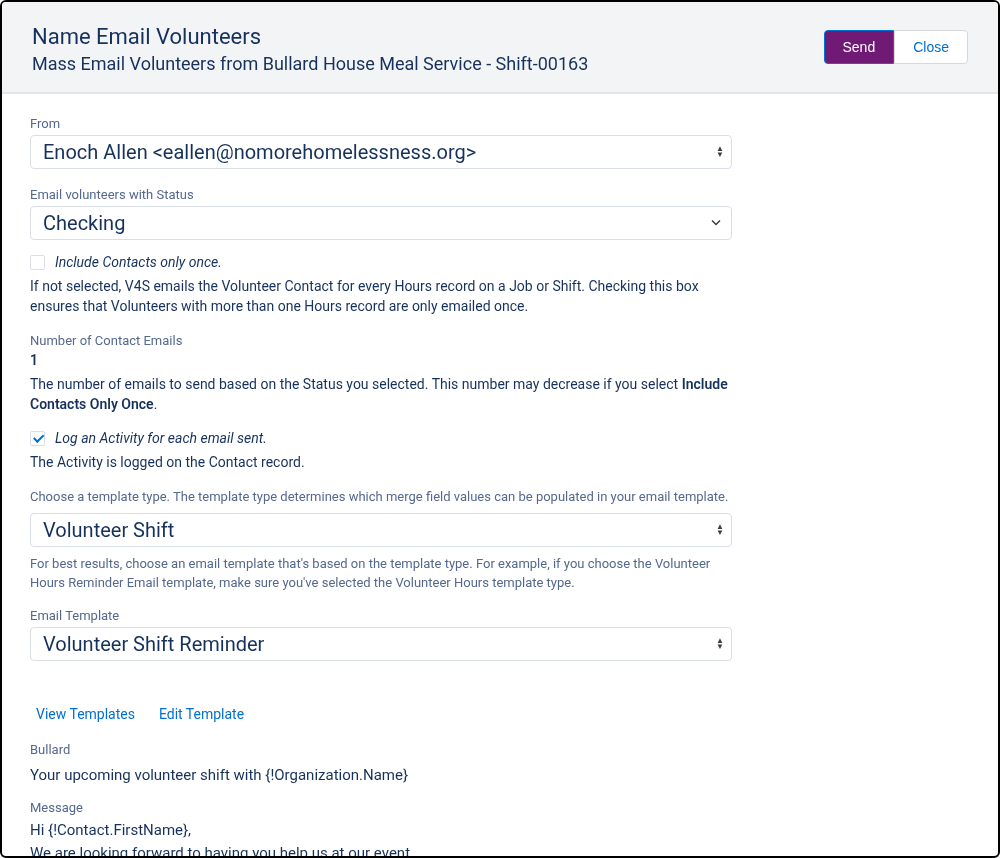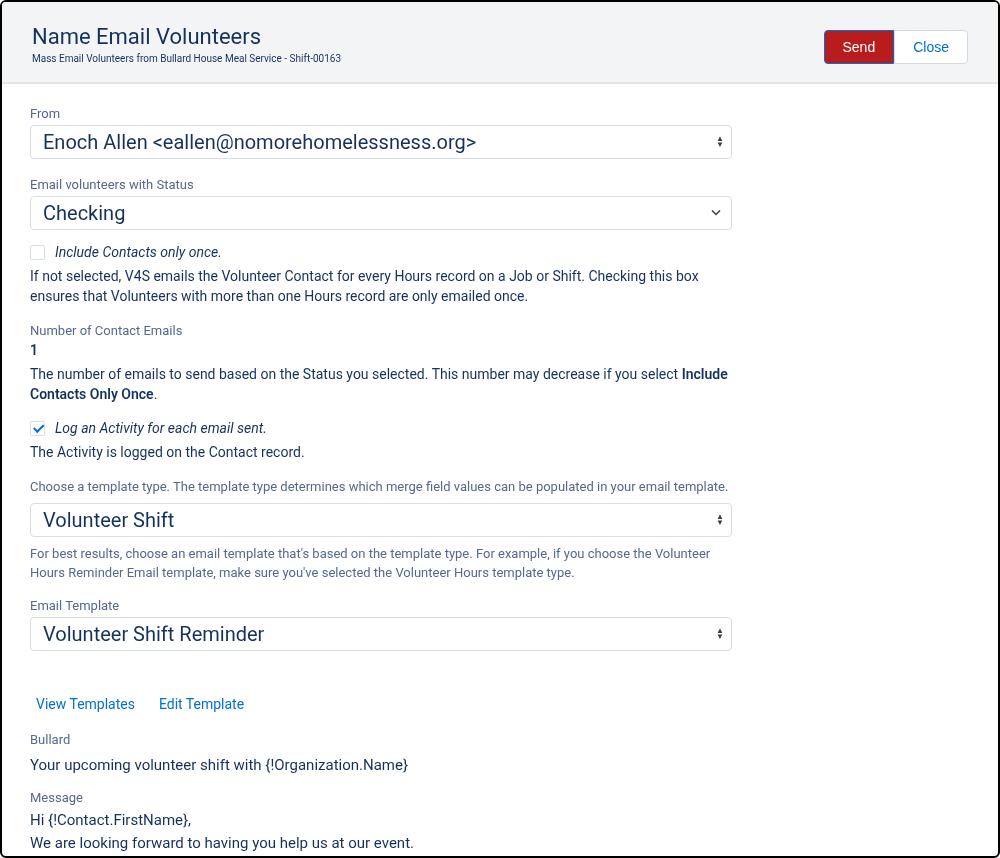"Send" .btn-primary { background: #b91c1c -> #701a75 }
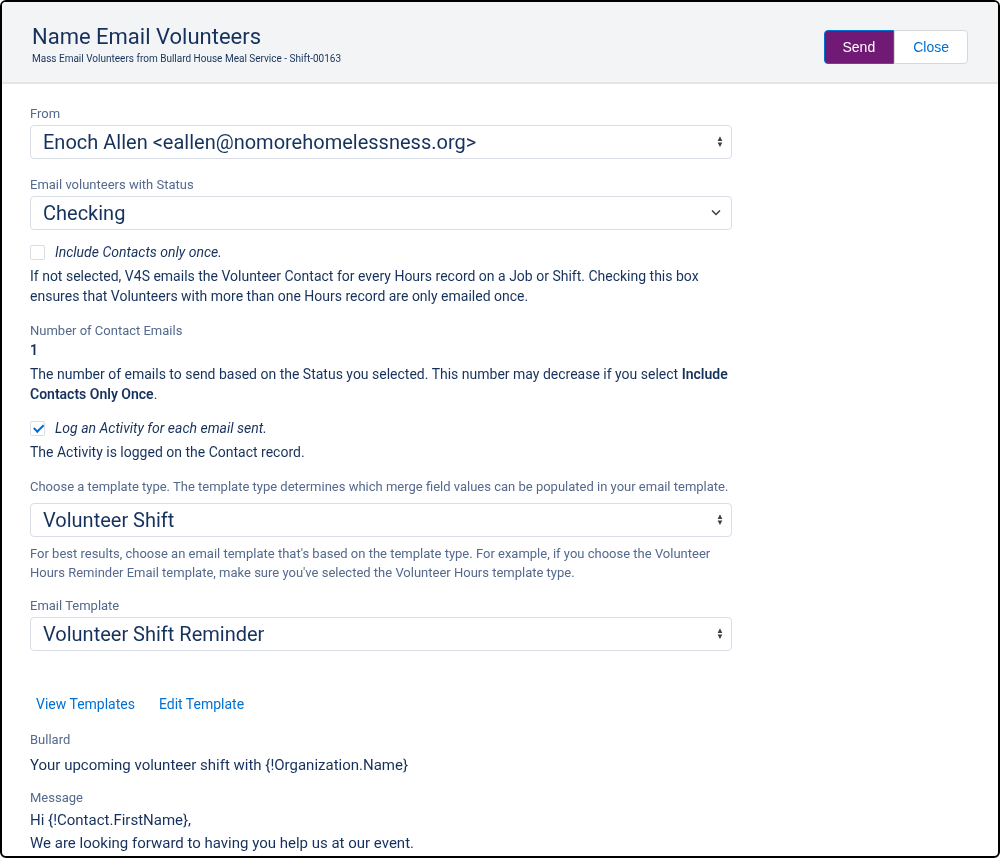"Mass Email Volunteers from Bullard" .header-text .subtitle { font-size: 10px -> 18px }
